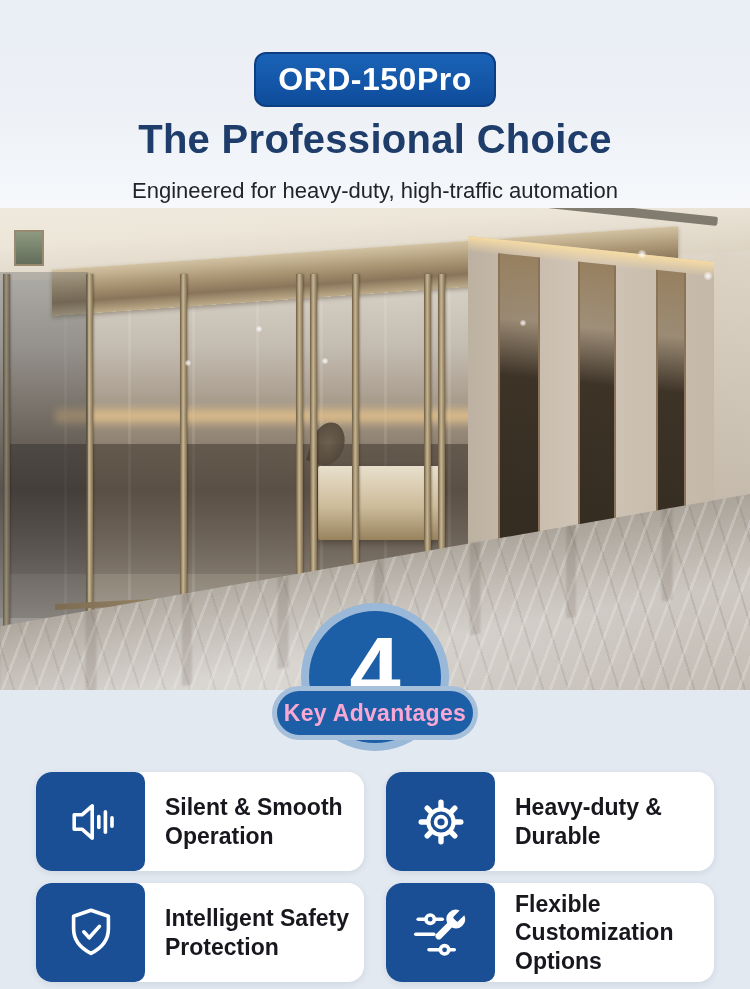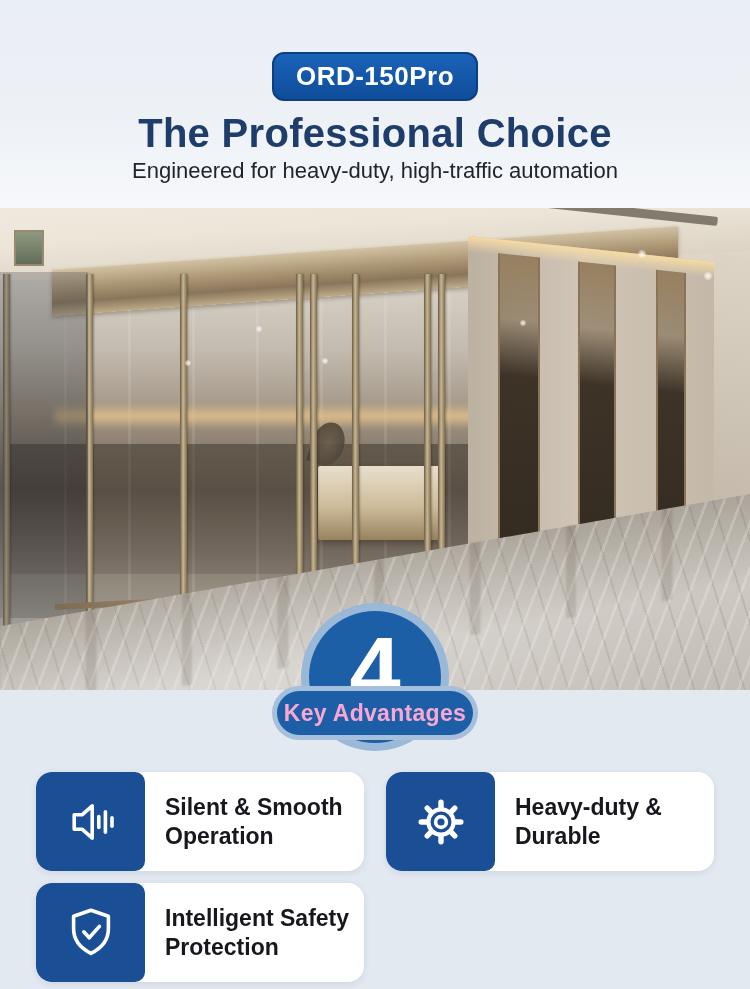"ORD-150Pro" .model-badge { font-size: 26px -> 32px }
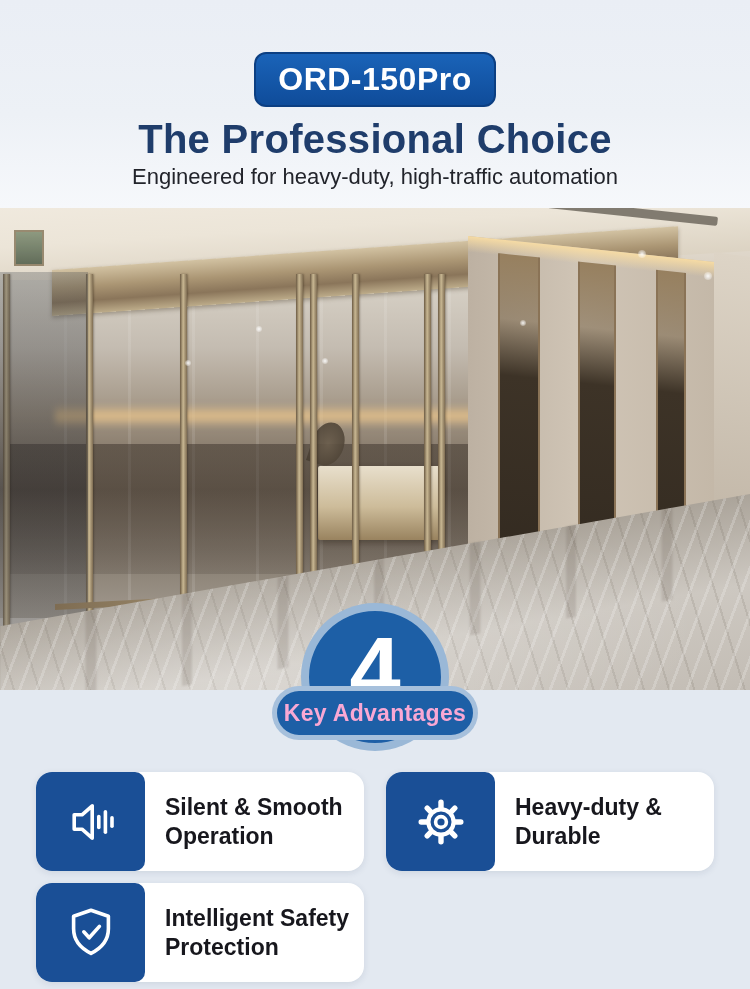"Engineered for heavy-duty, high-traffic" .subtitle { margin-top: 2px -> 16px }
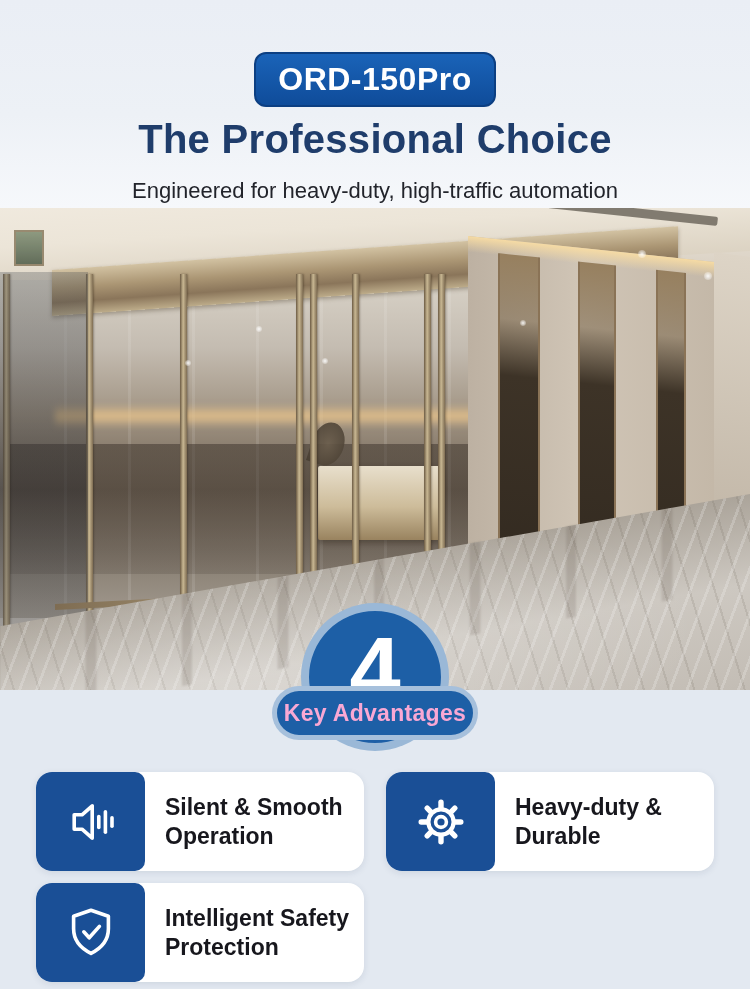"Flexible Customization Options" div.card { html: none -> <div> <div> <svg> <line></line> <line></line> <line></line> <circle></circle> <circle></circle> <g> <path></path> </g> </svg> </div> <div>Flexible Customization Options</div> </div> }
